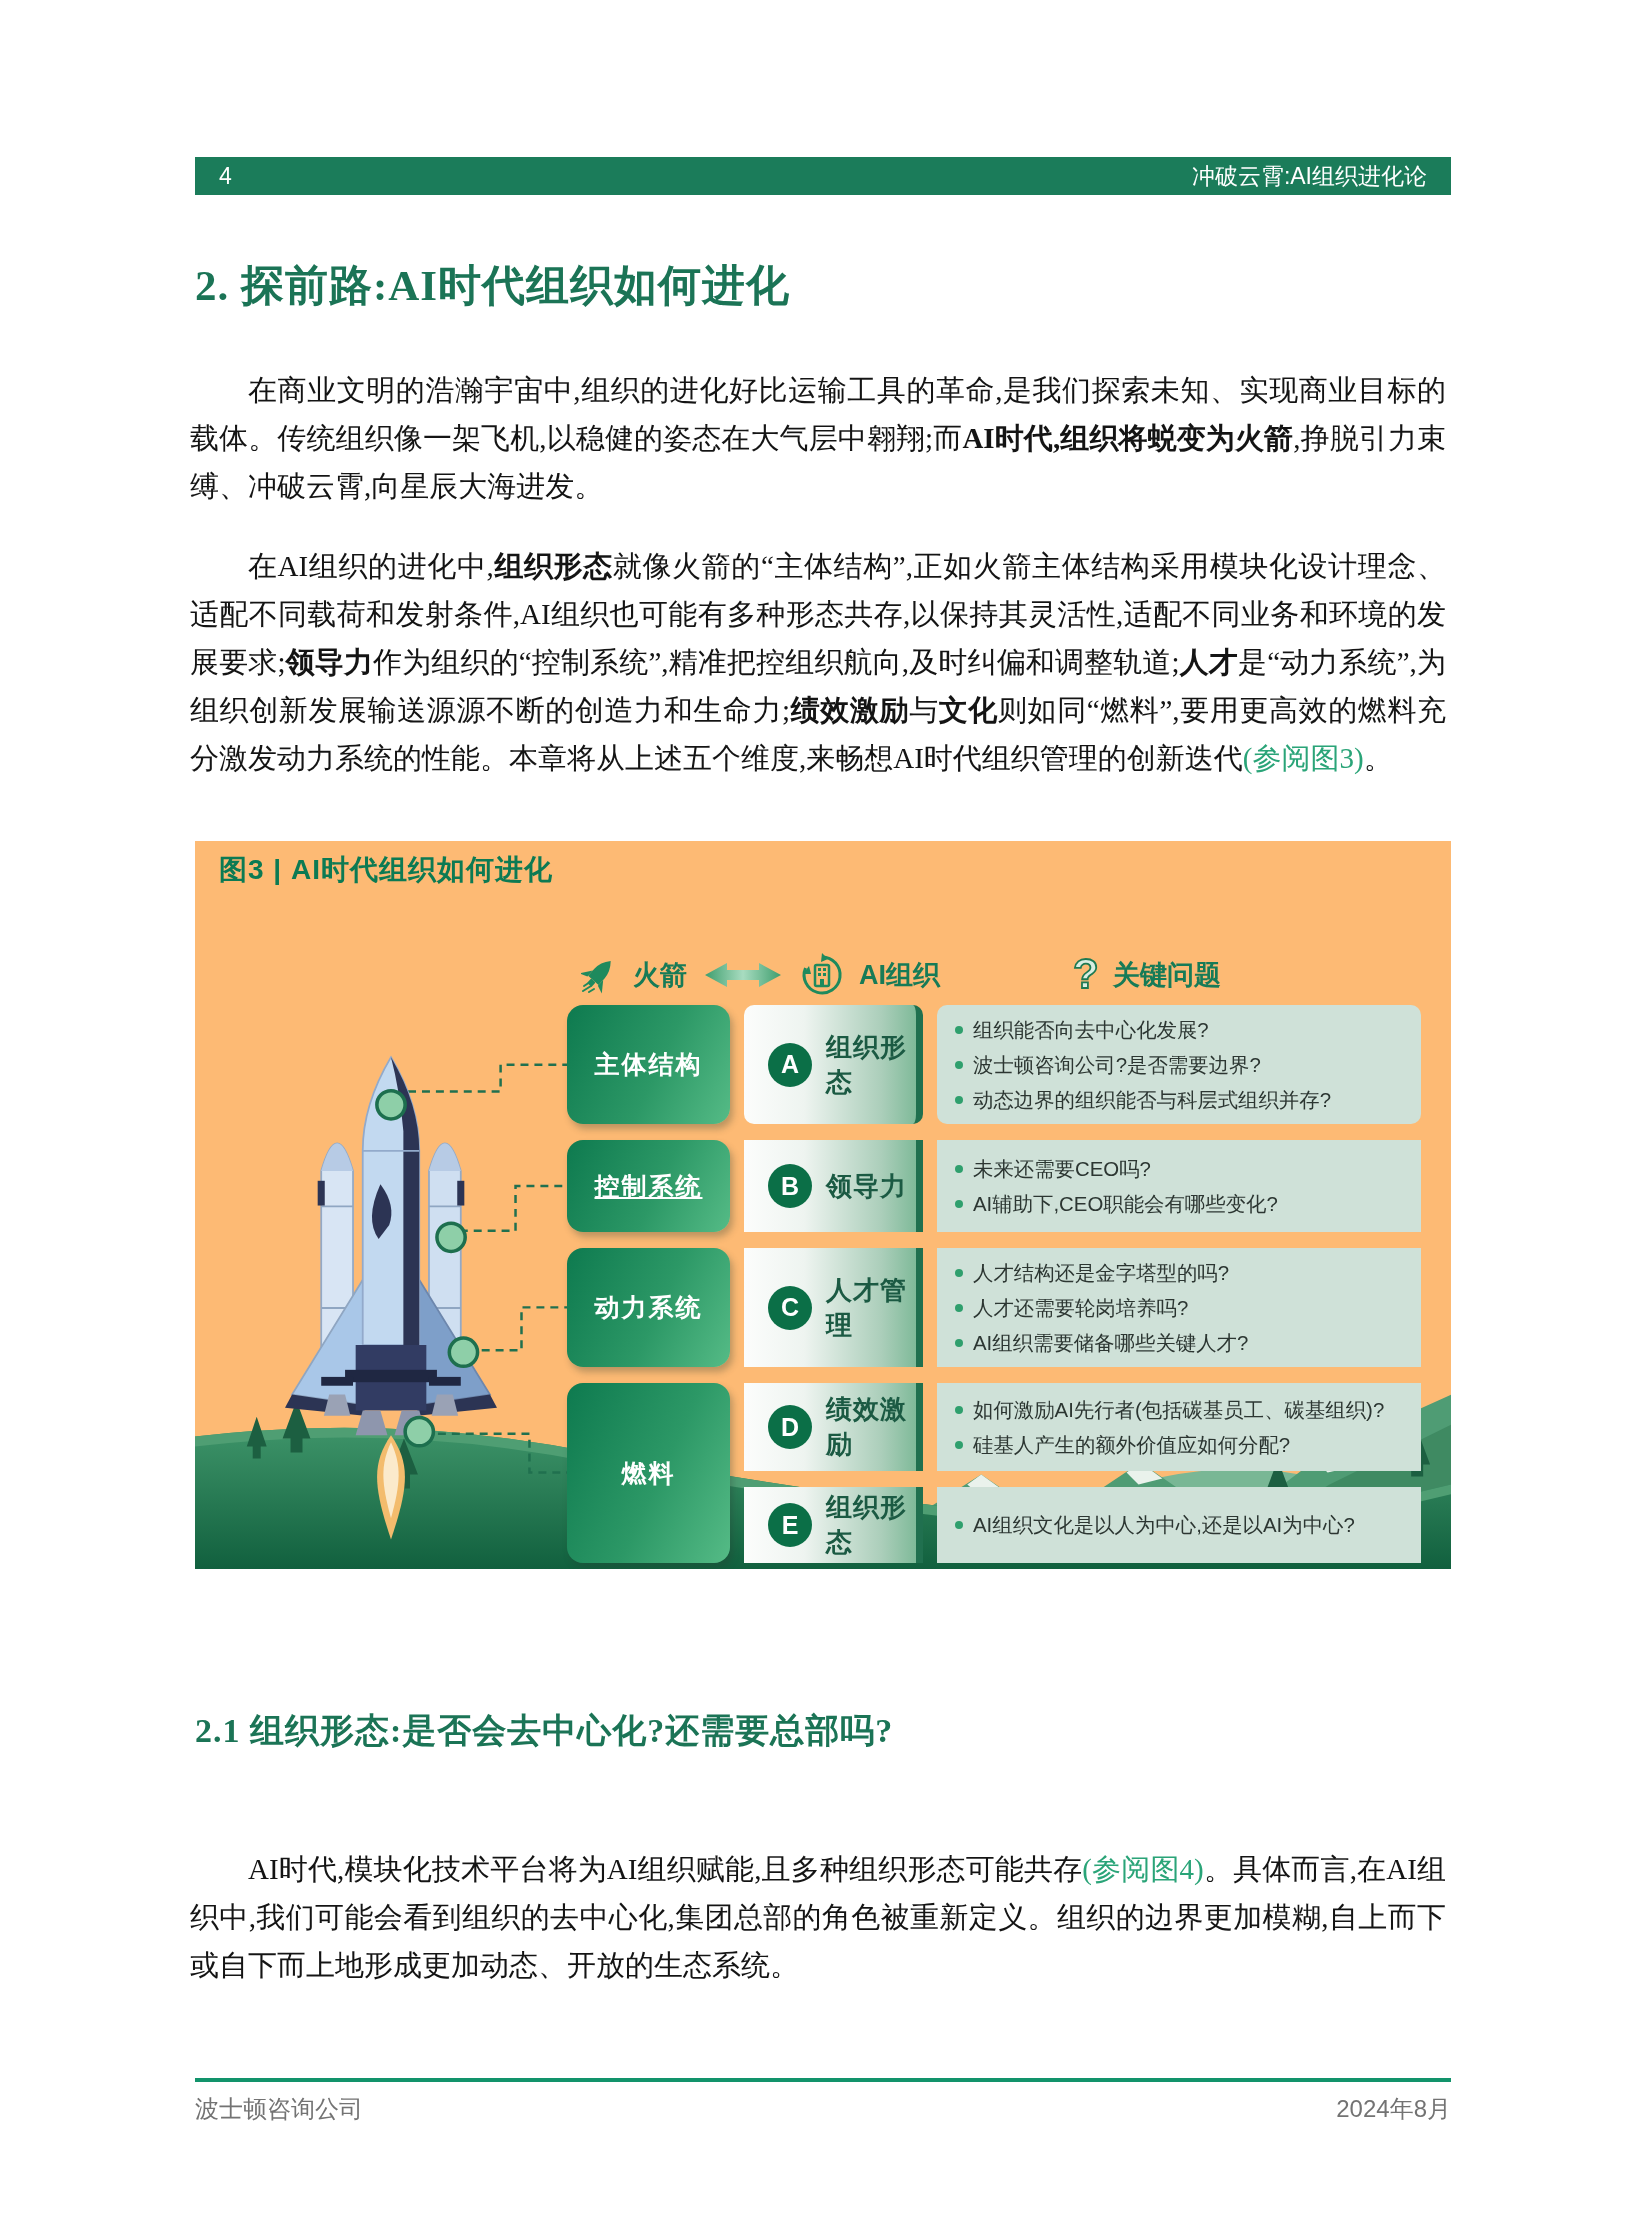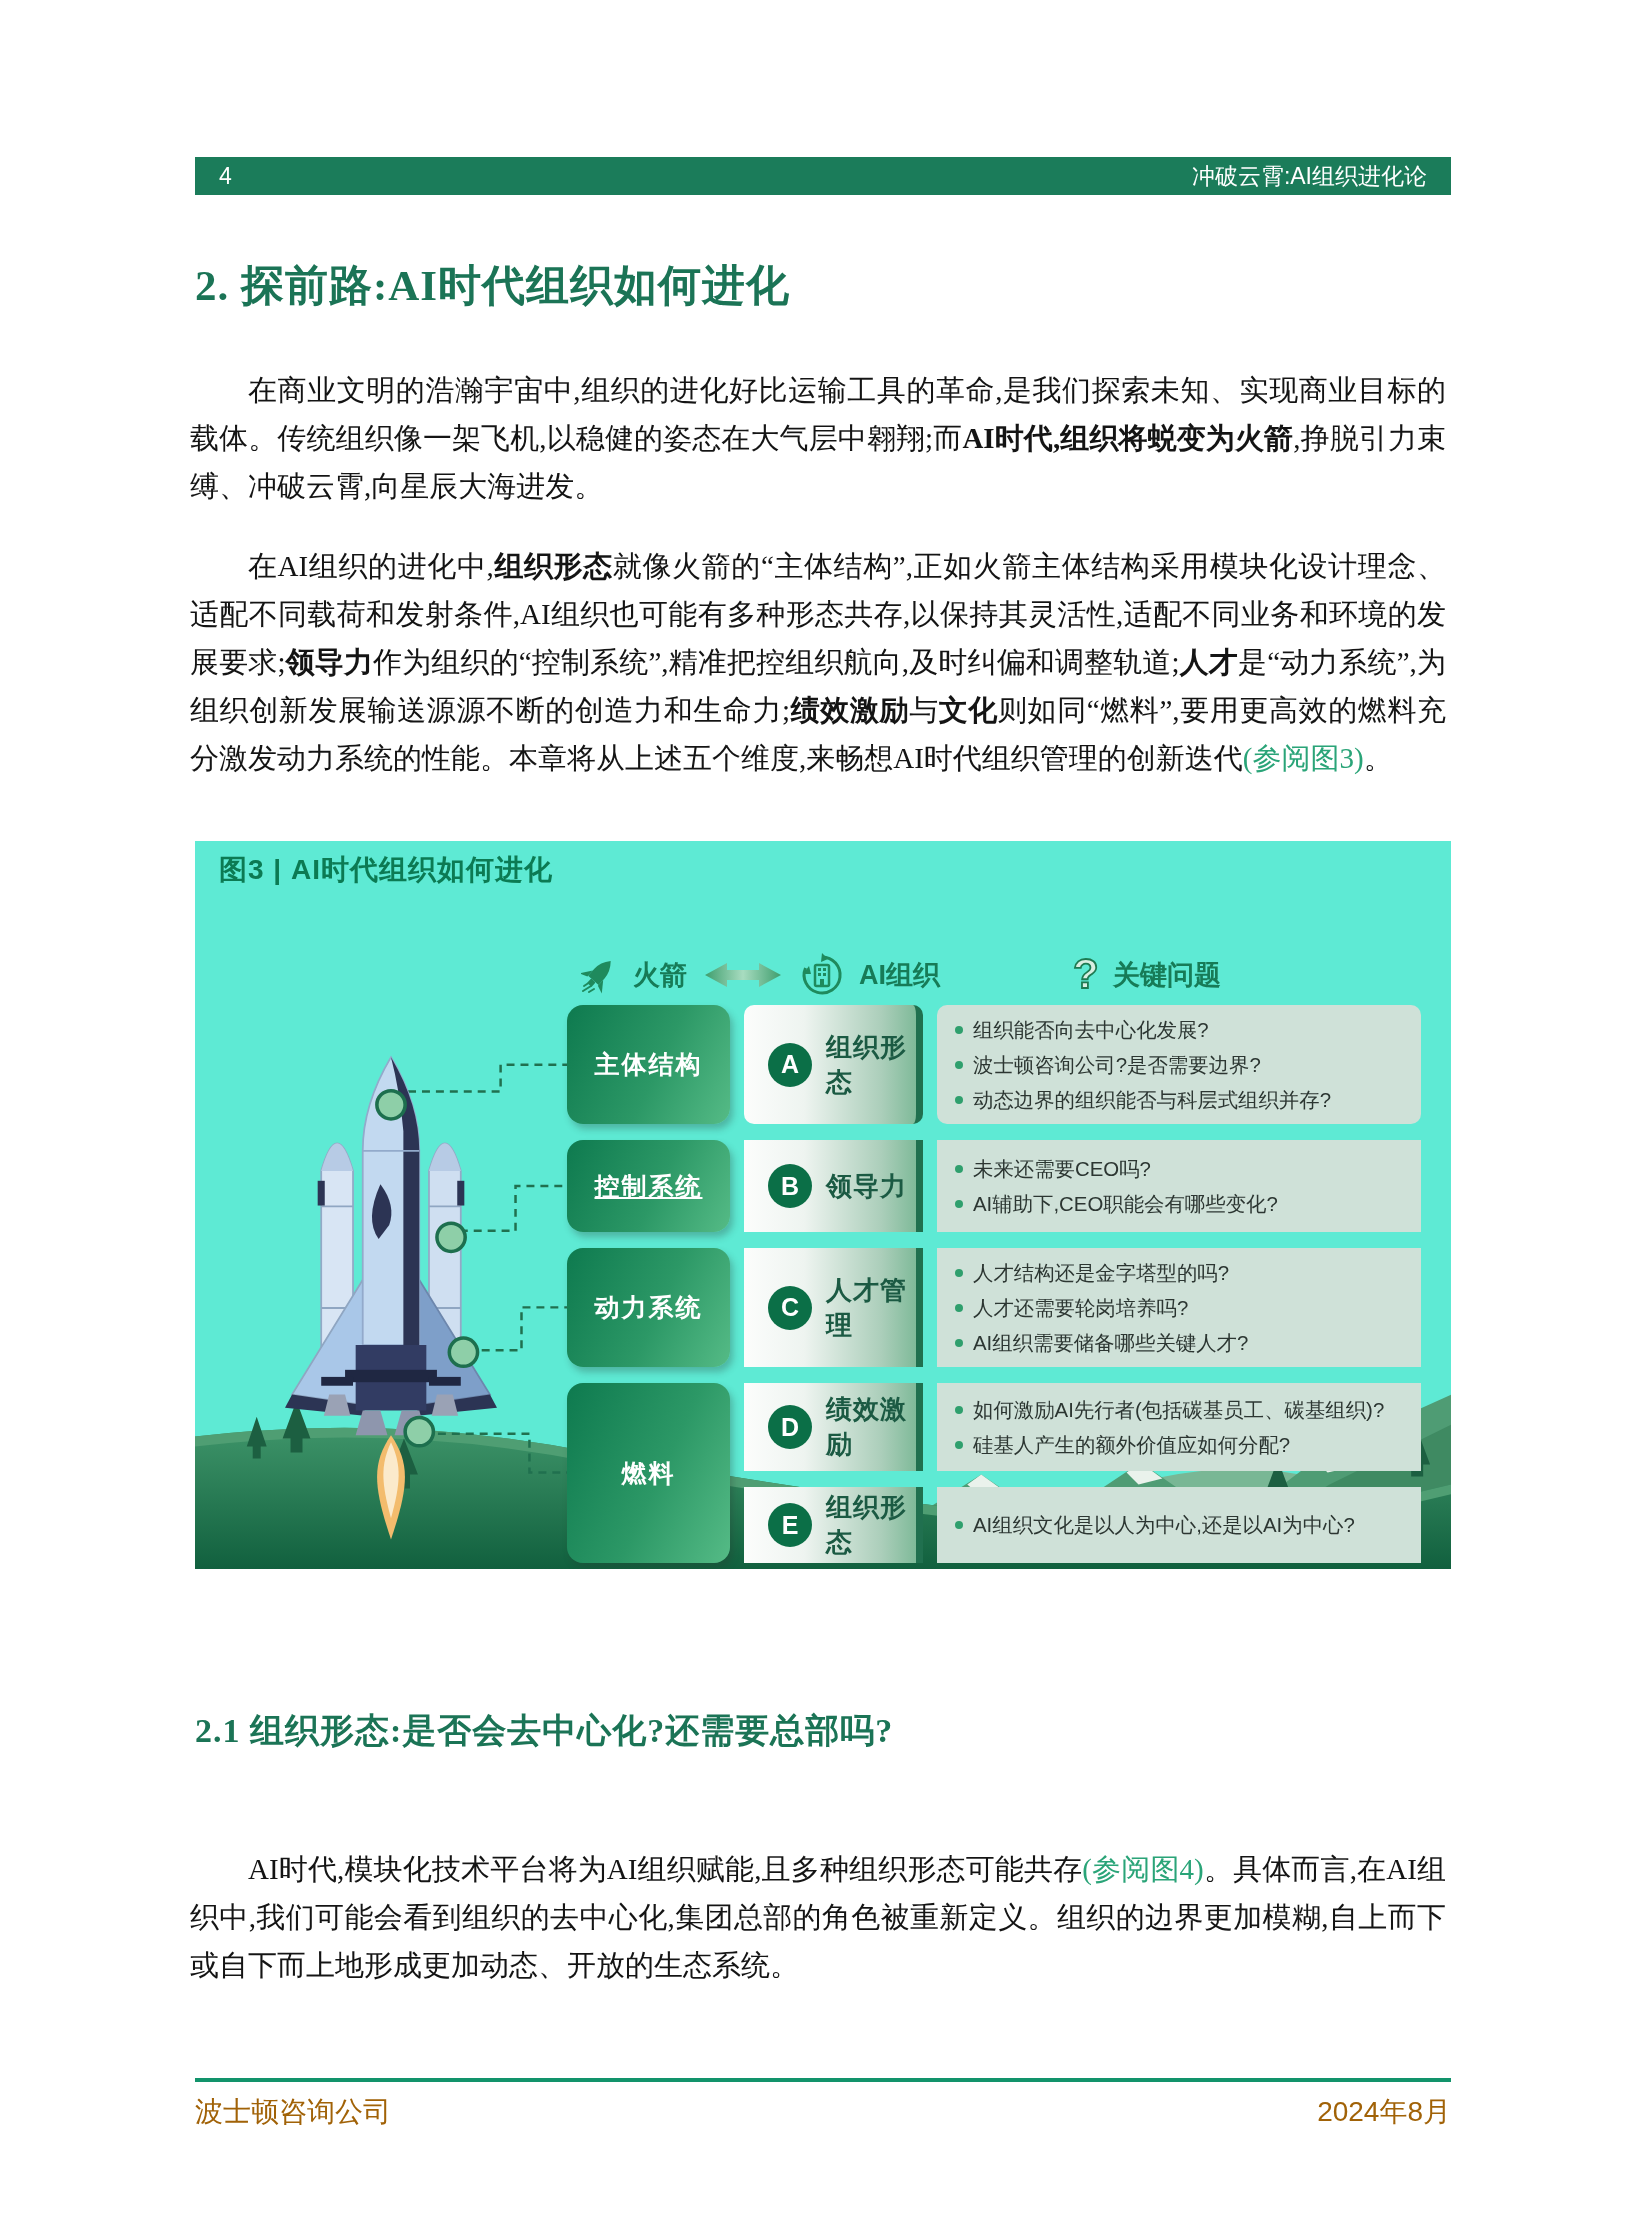"图3 | AI时代组织如何进化" .fig { background: #5eead4 -> #fdba74 }
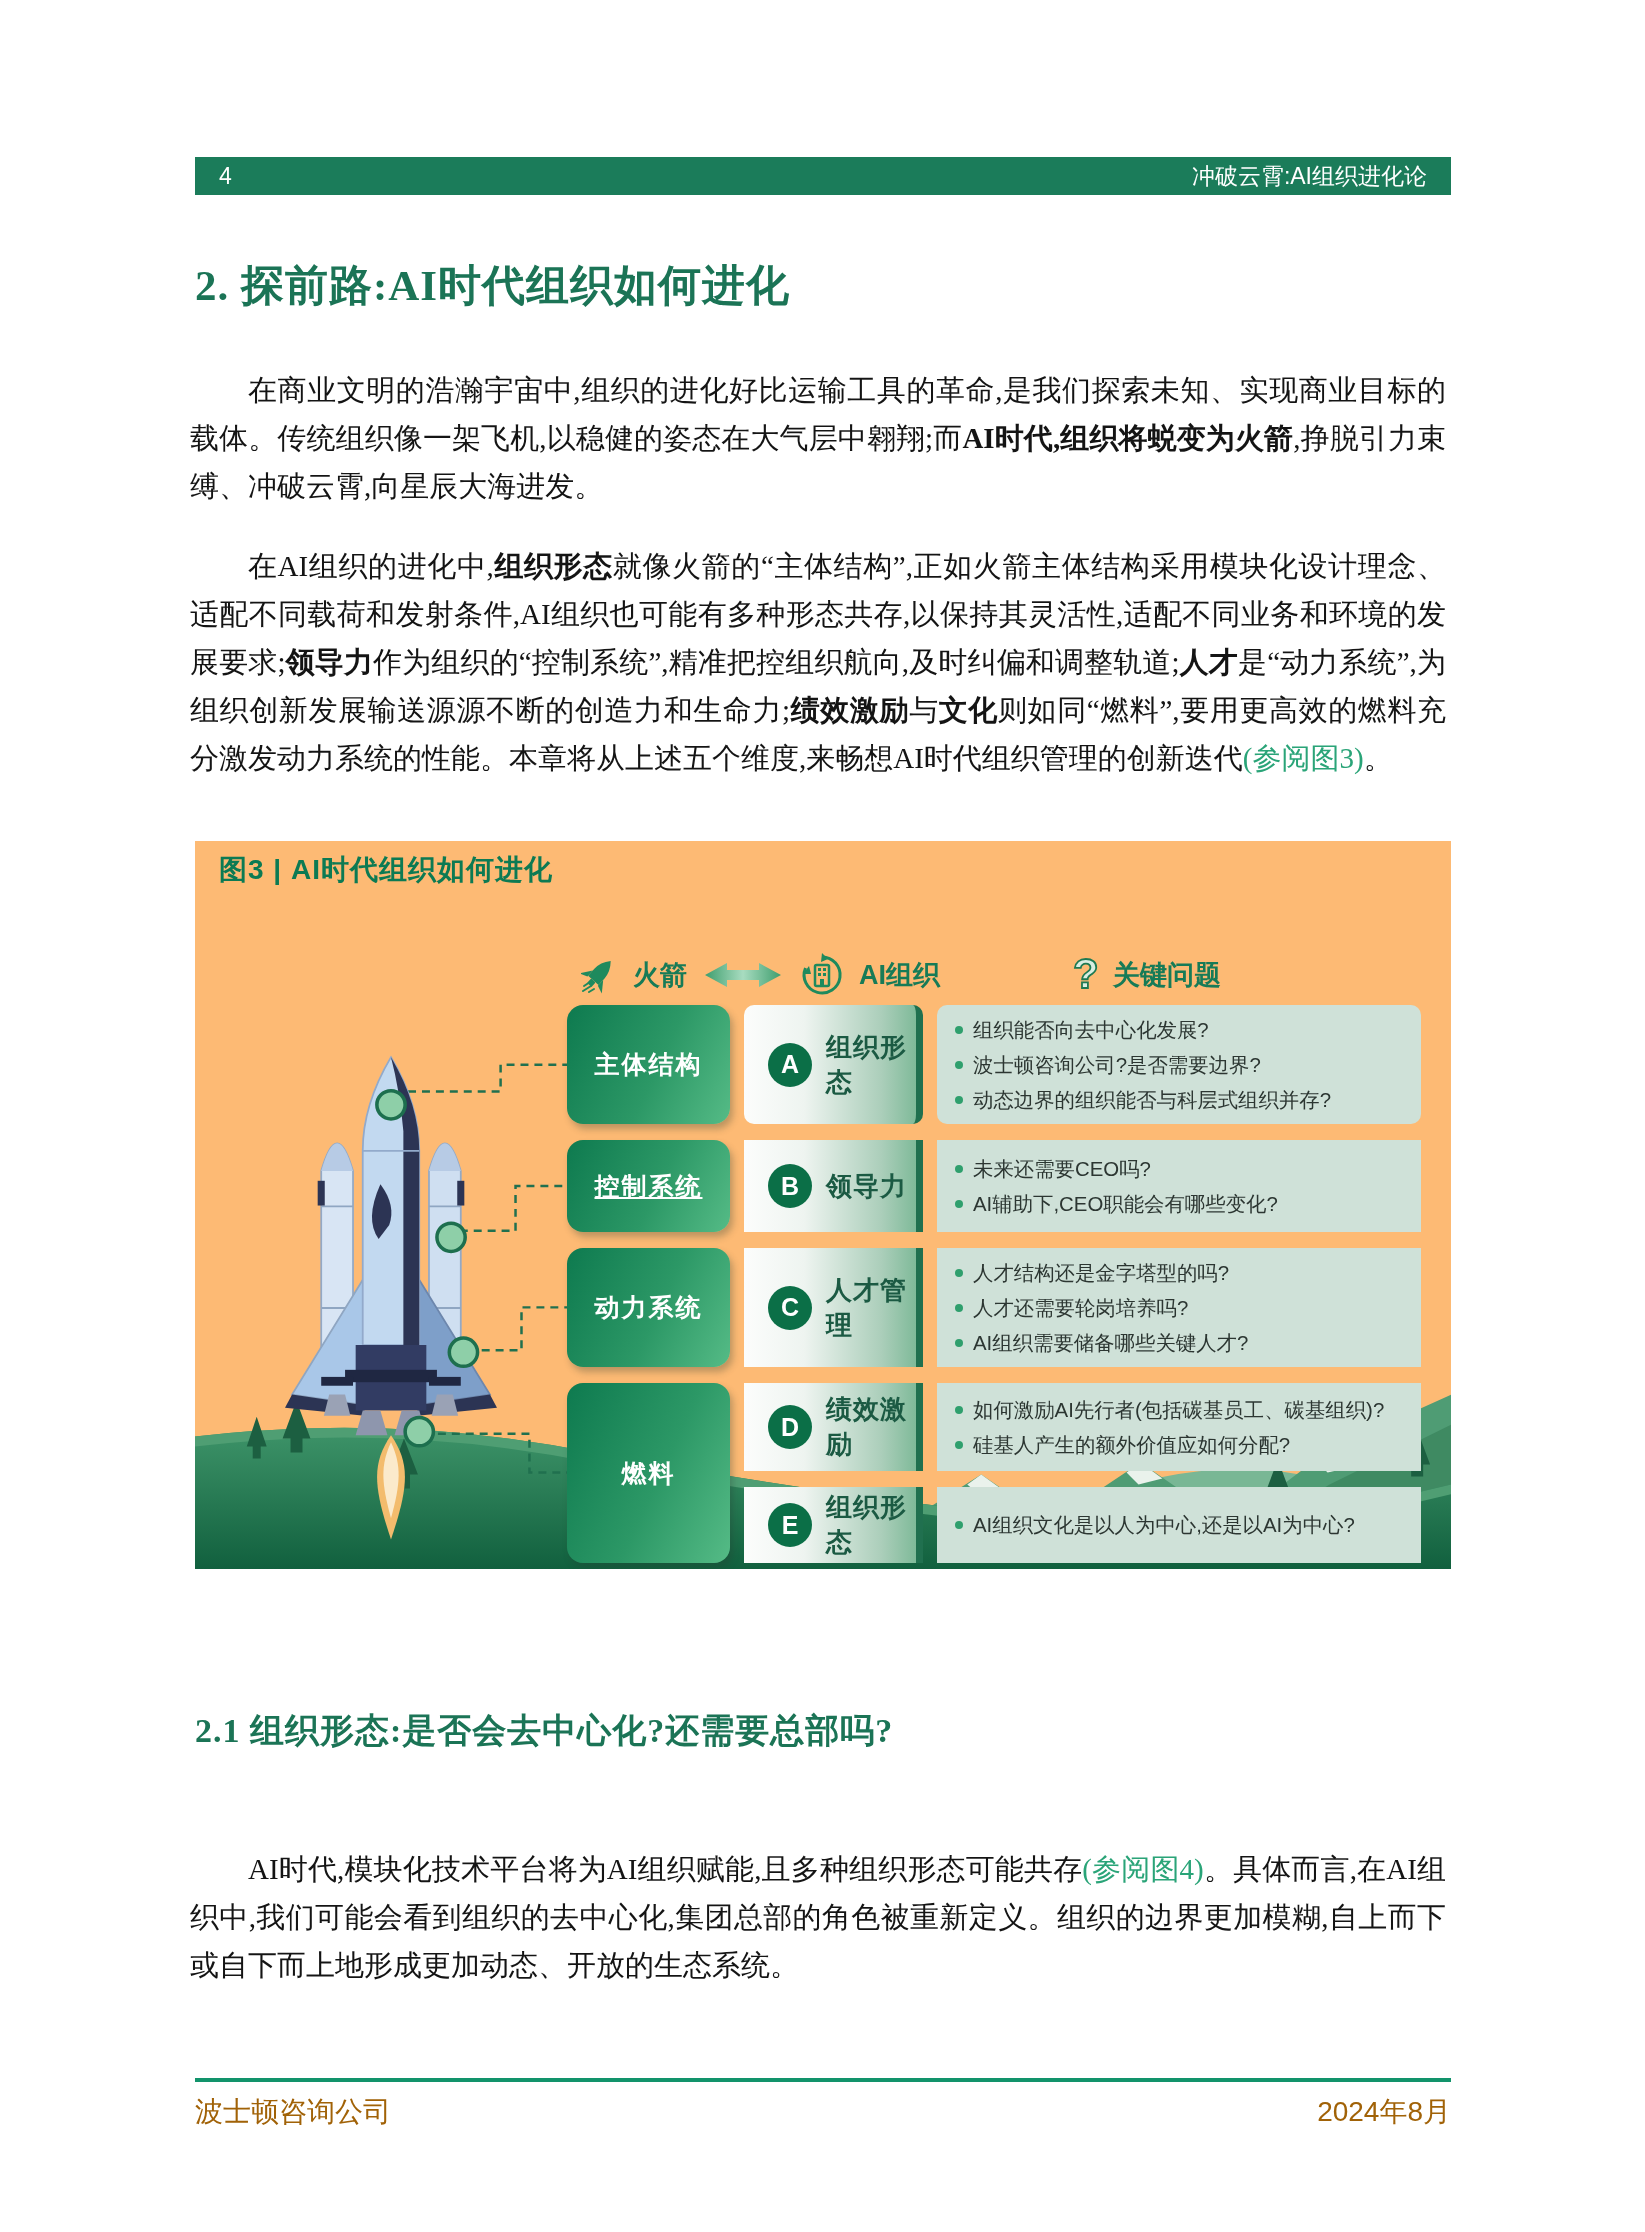"波士顿咨询公司" .footer-row { color: #a16207 -> #737373; font-size: 28px -> 24px }
